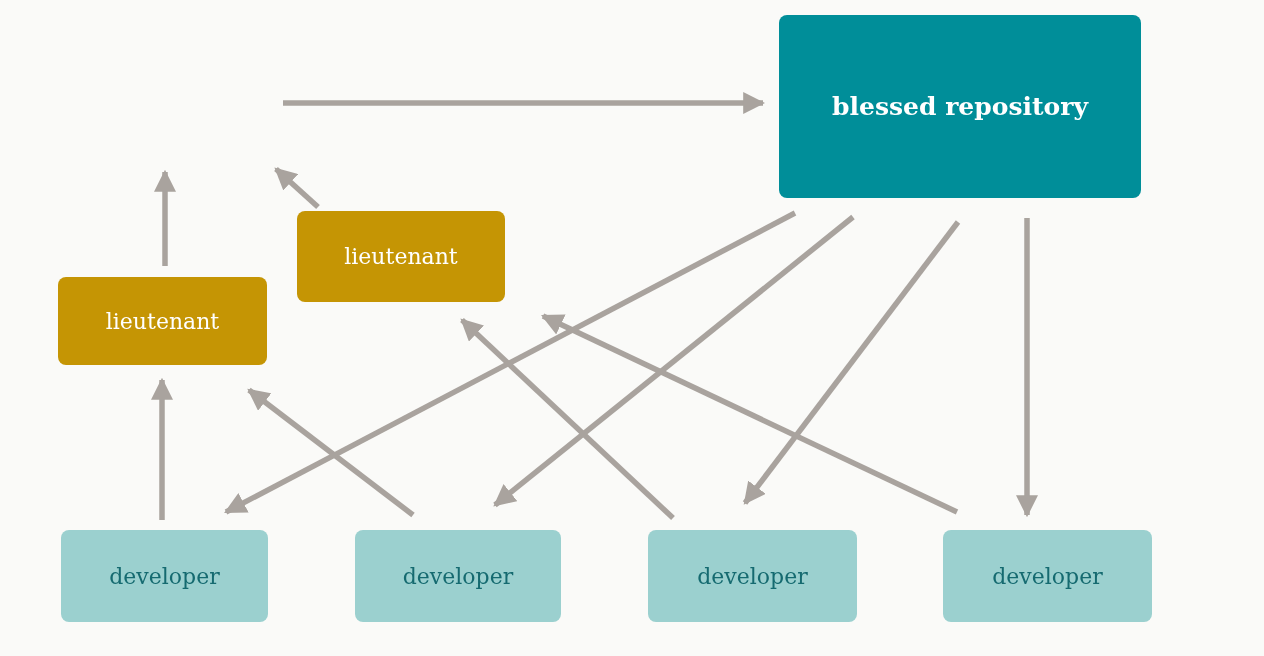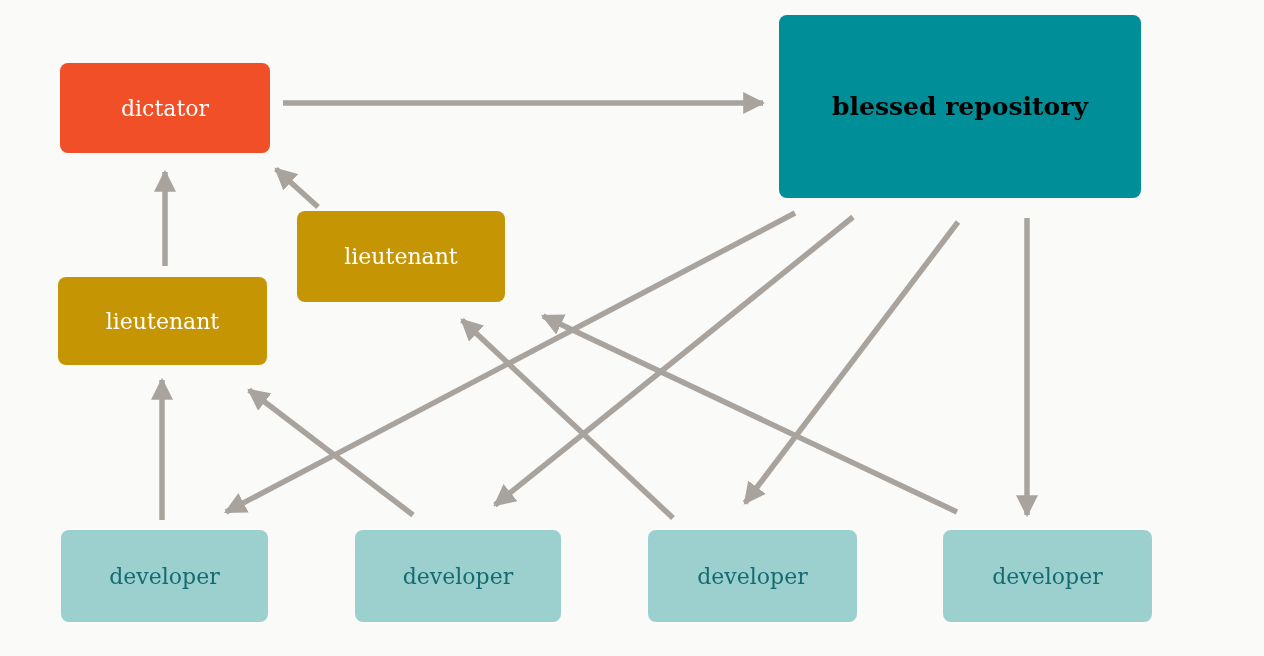"dictator" div.node { html: <div> <span>dictator</span> </div> -> none }
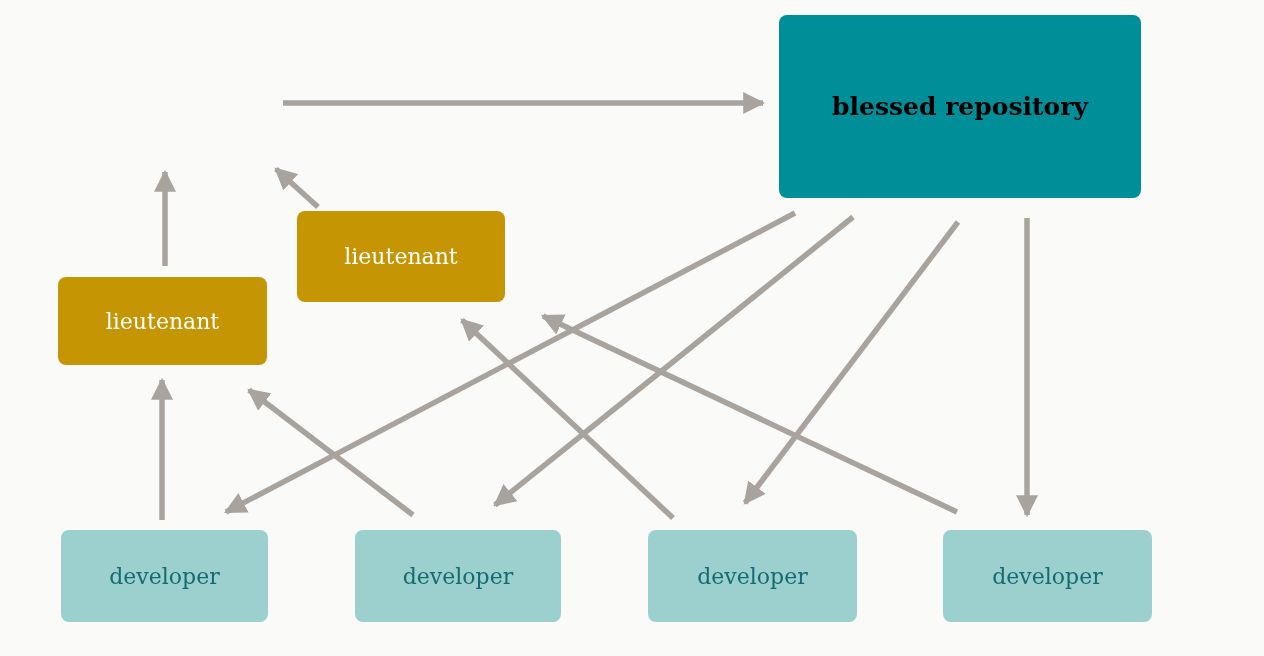"blessed repository" div.node { color: #000000 -> #ffffff }
